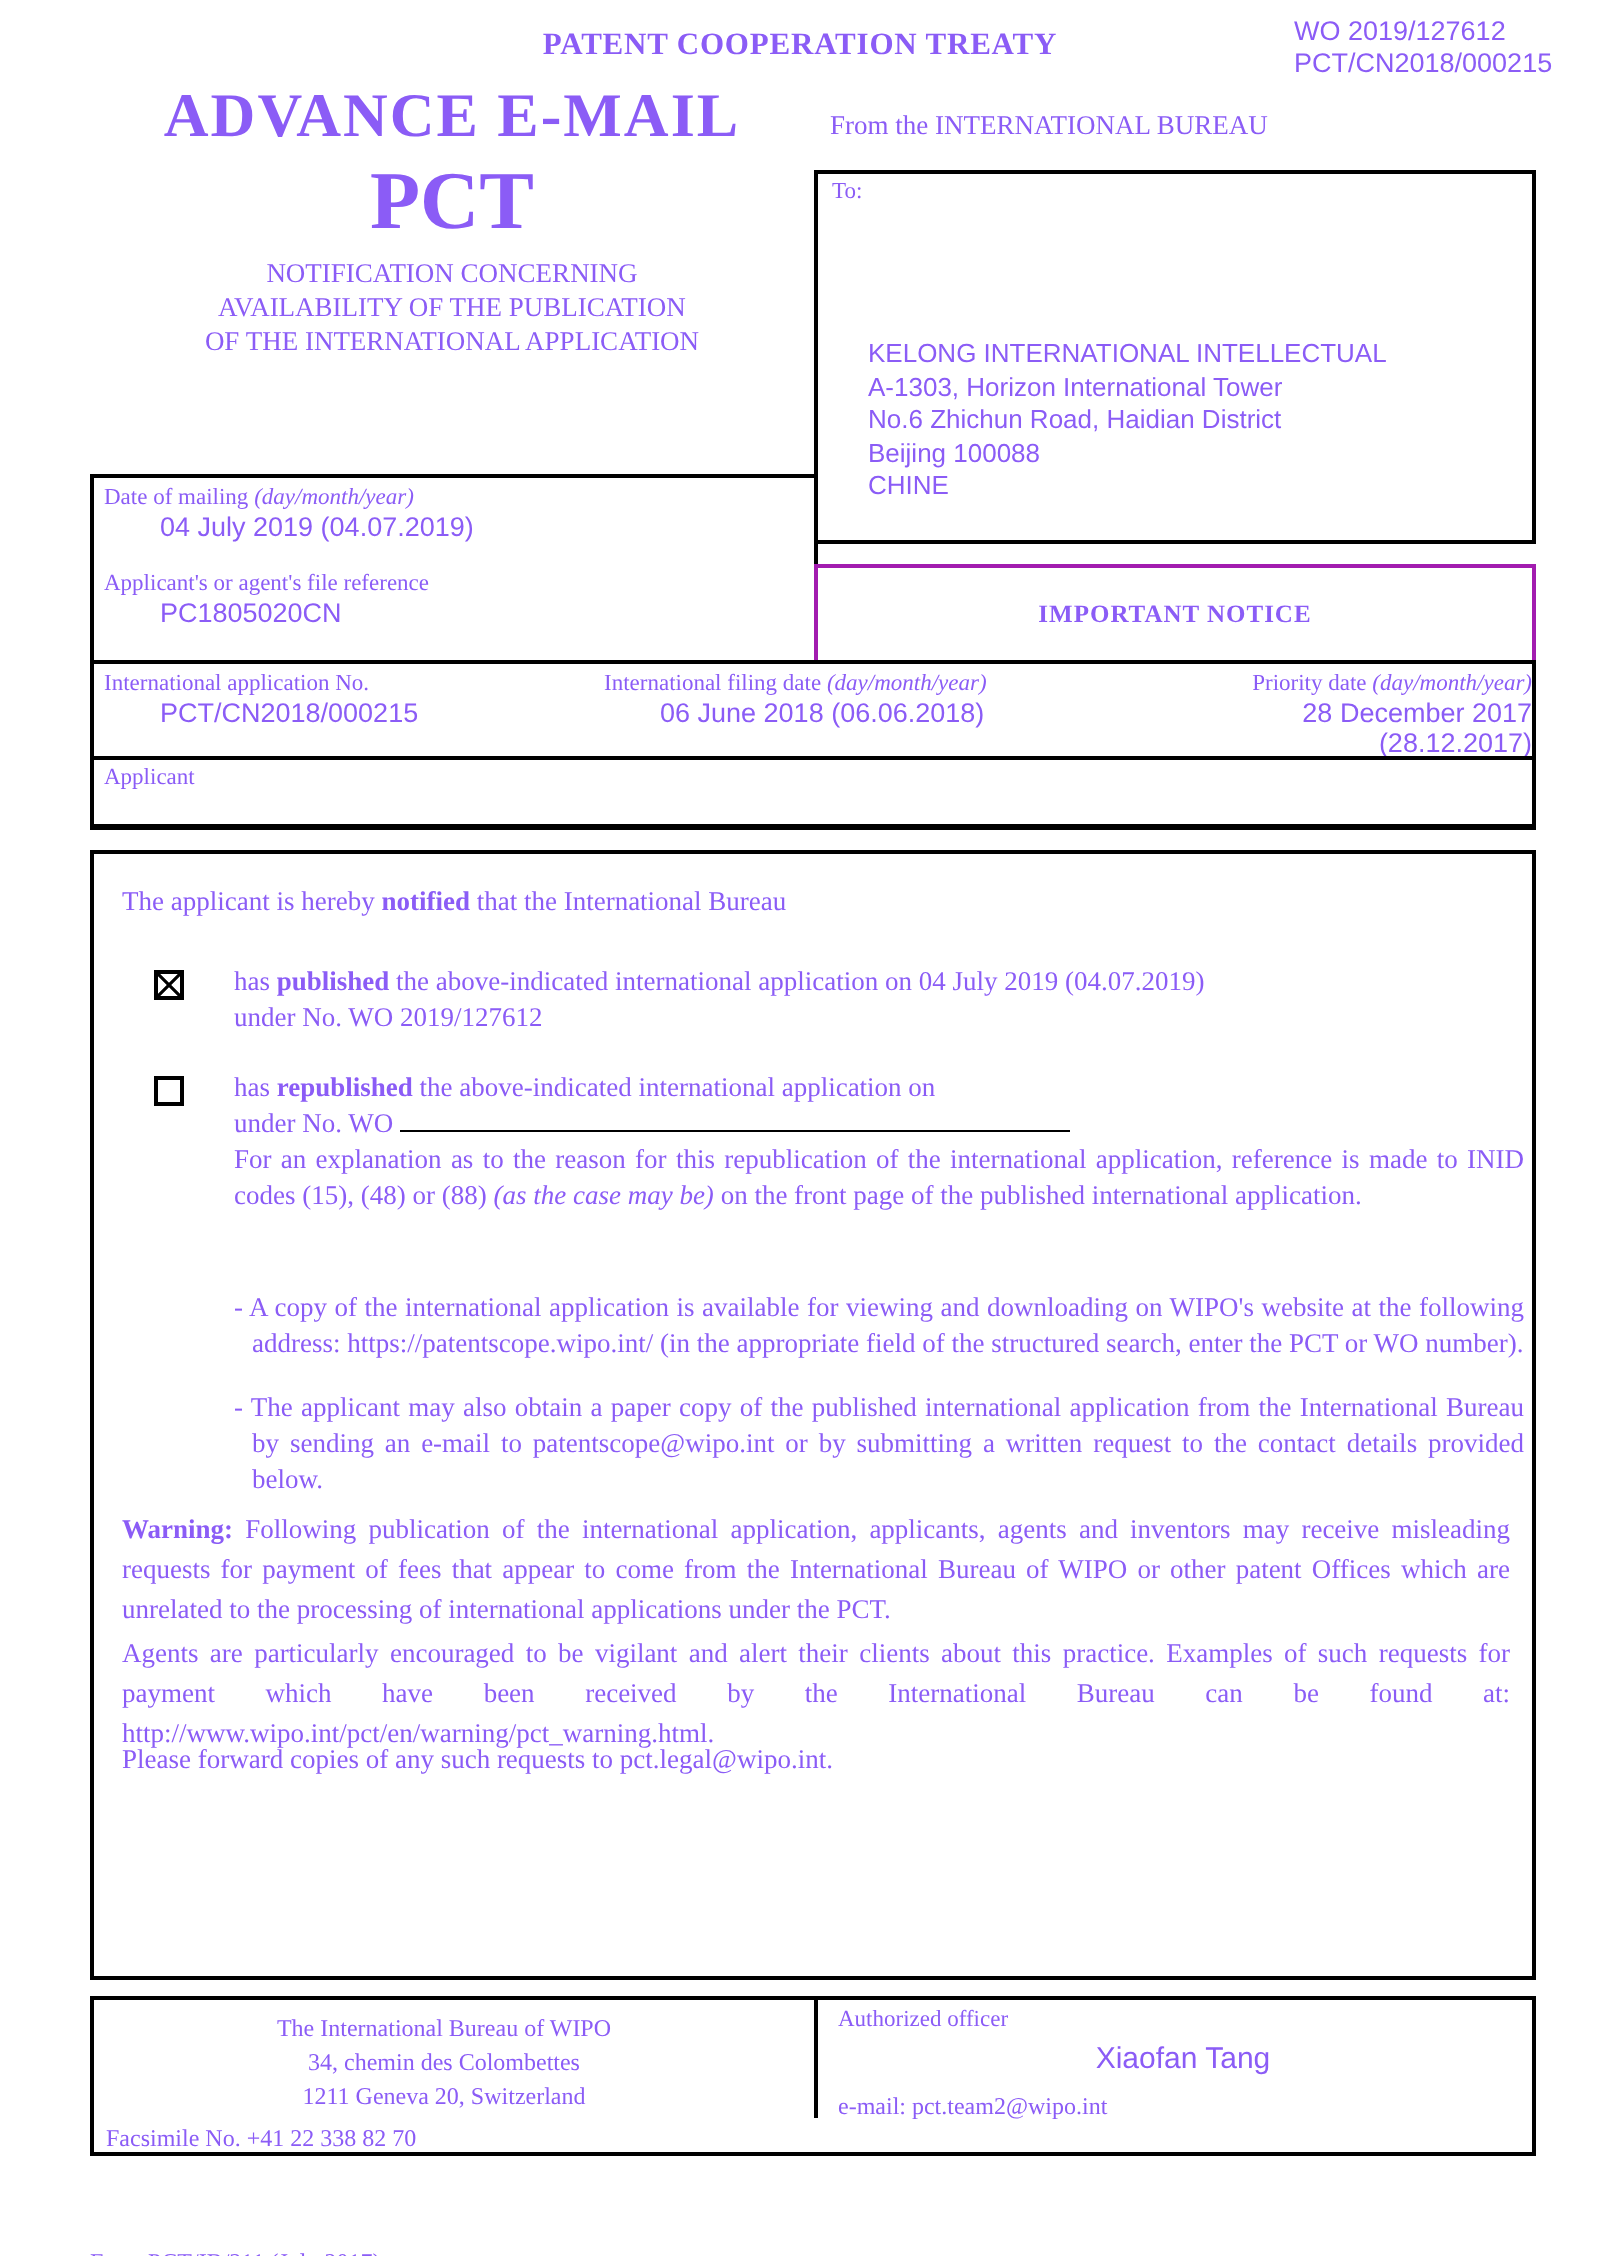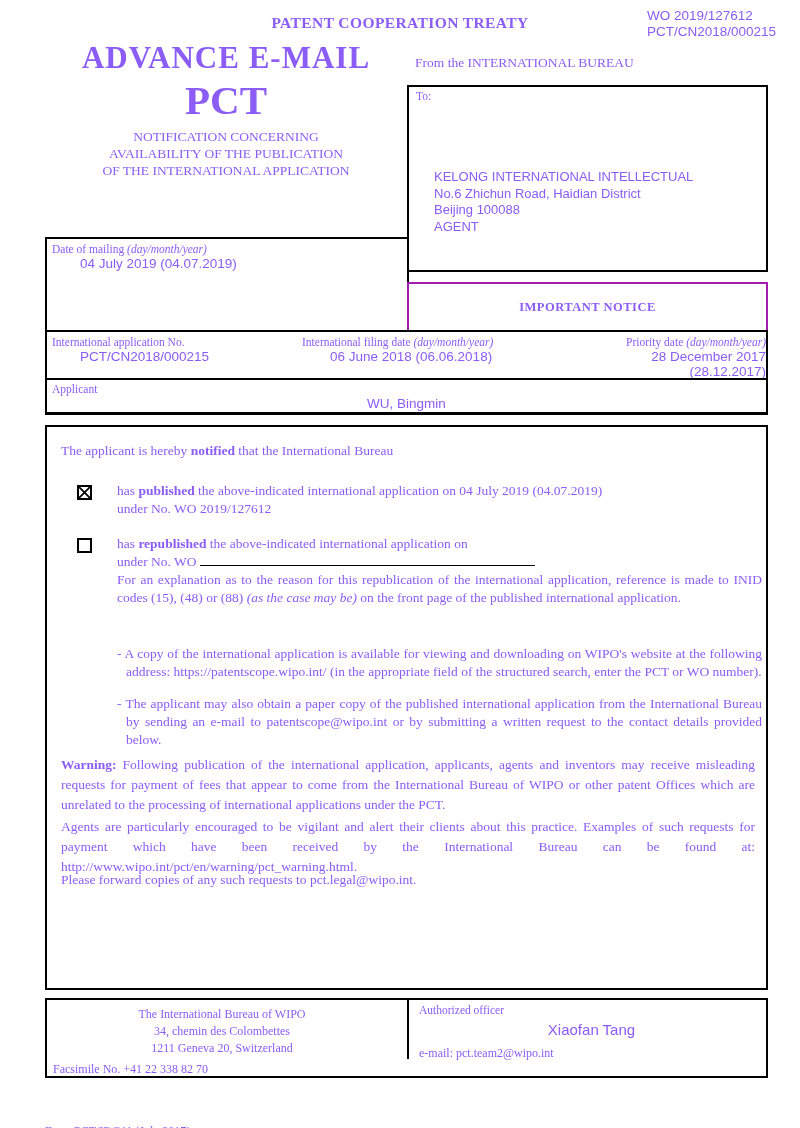"A-1303, Horizon International Tower" span { html: none -> <span>A-1303, Horizon International Tower</span> }
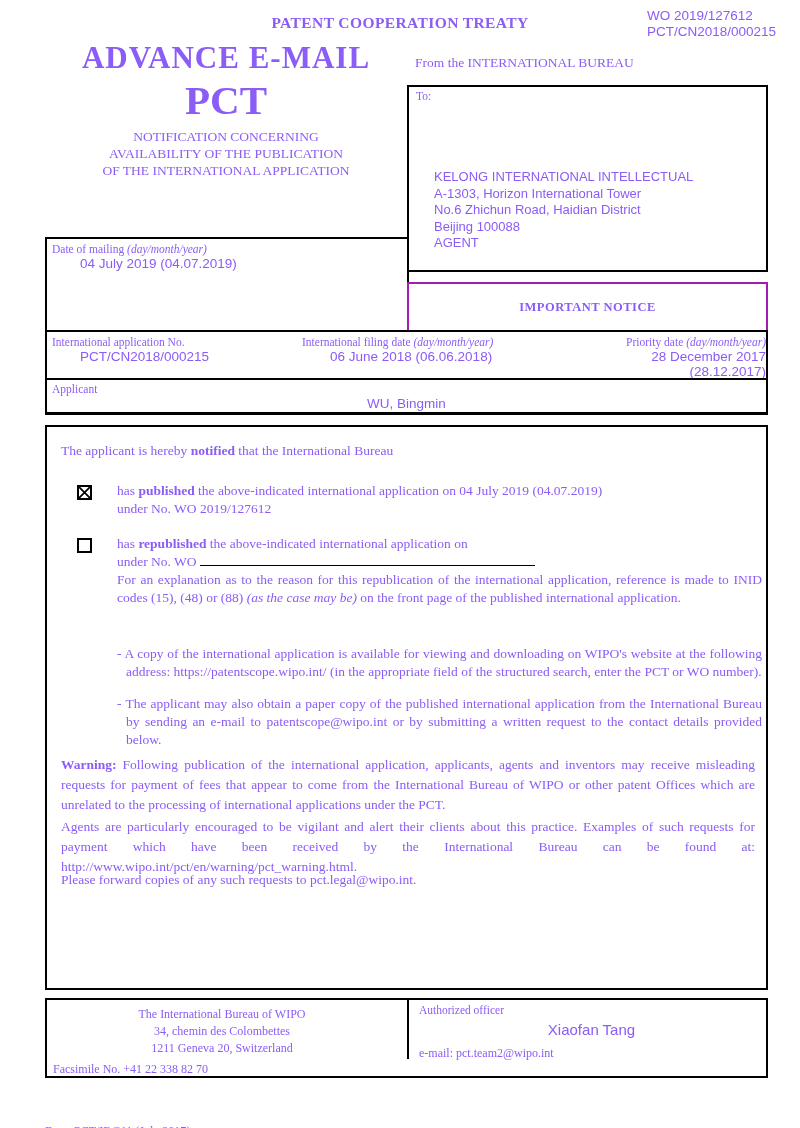"AGENT" span { text: AGENT -> CHINE }
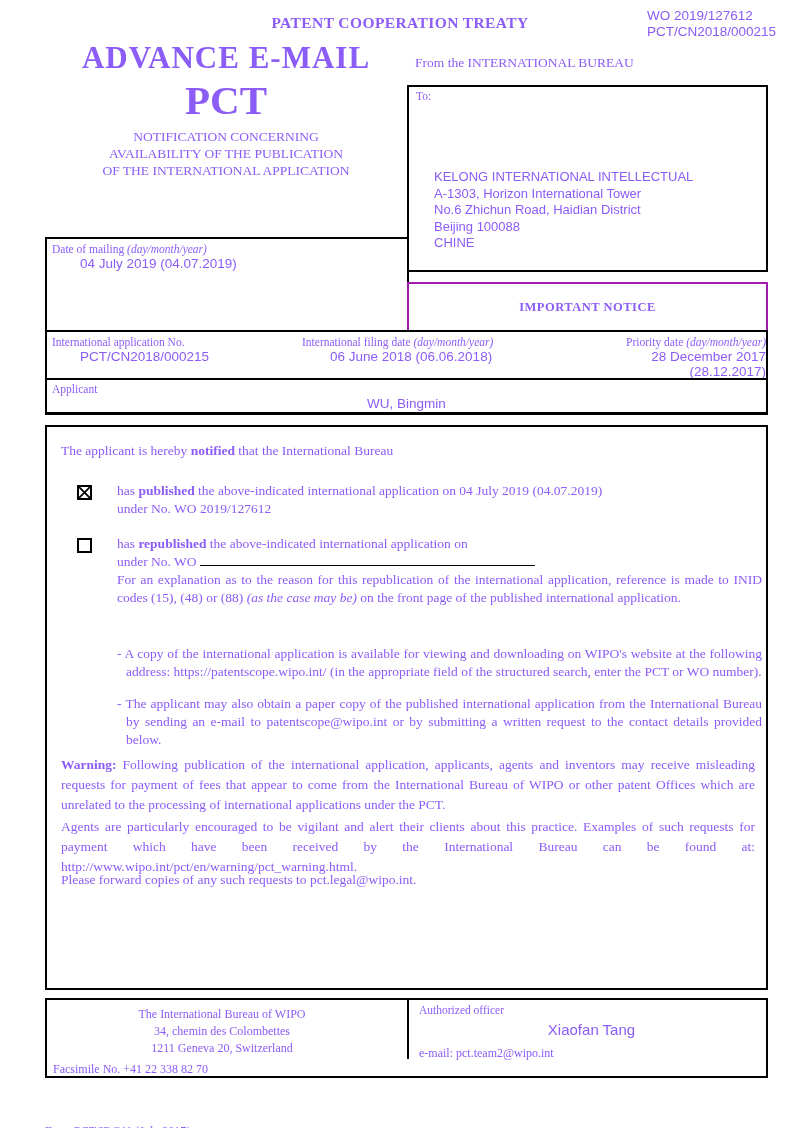"Applicant's or agent's file reference" div.fg2 { html: none -> <div> <div>Applicant's or agent's file reference</div> <div>PC1805020CN</div> </div> }
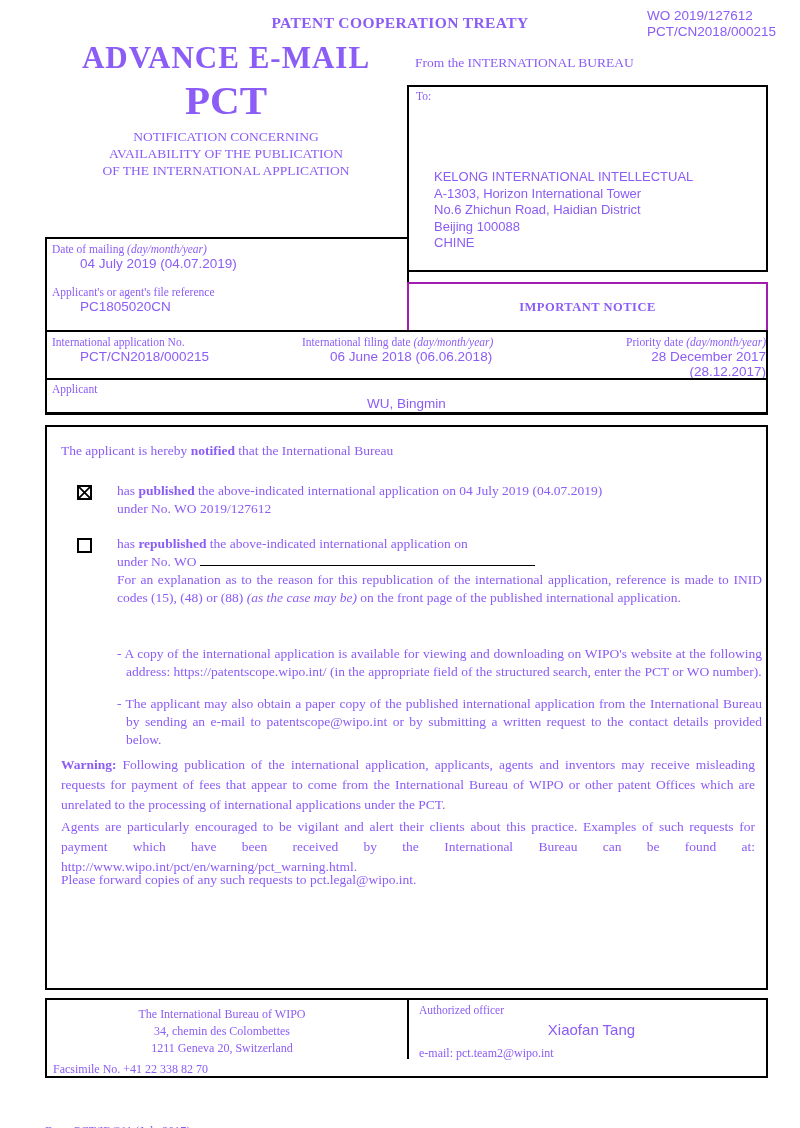"WU, Bingmin" div.applicant-value { html: <div>WU, Bingmin</div> -> none }
